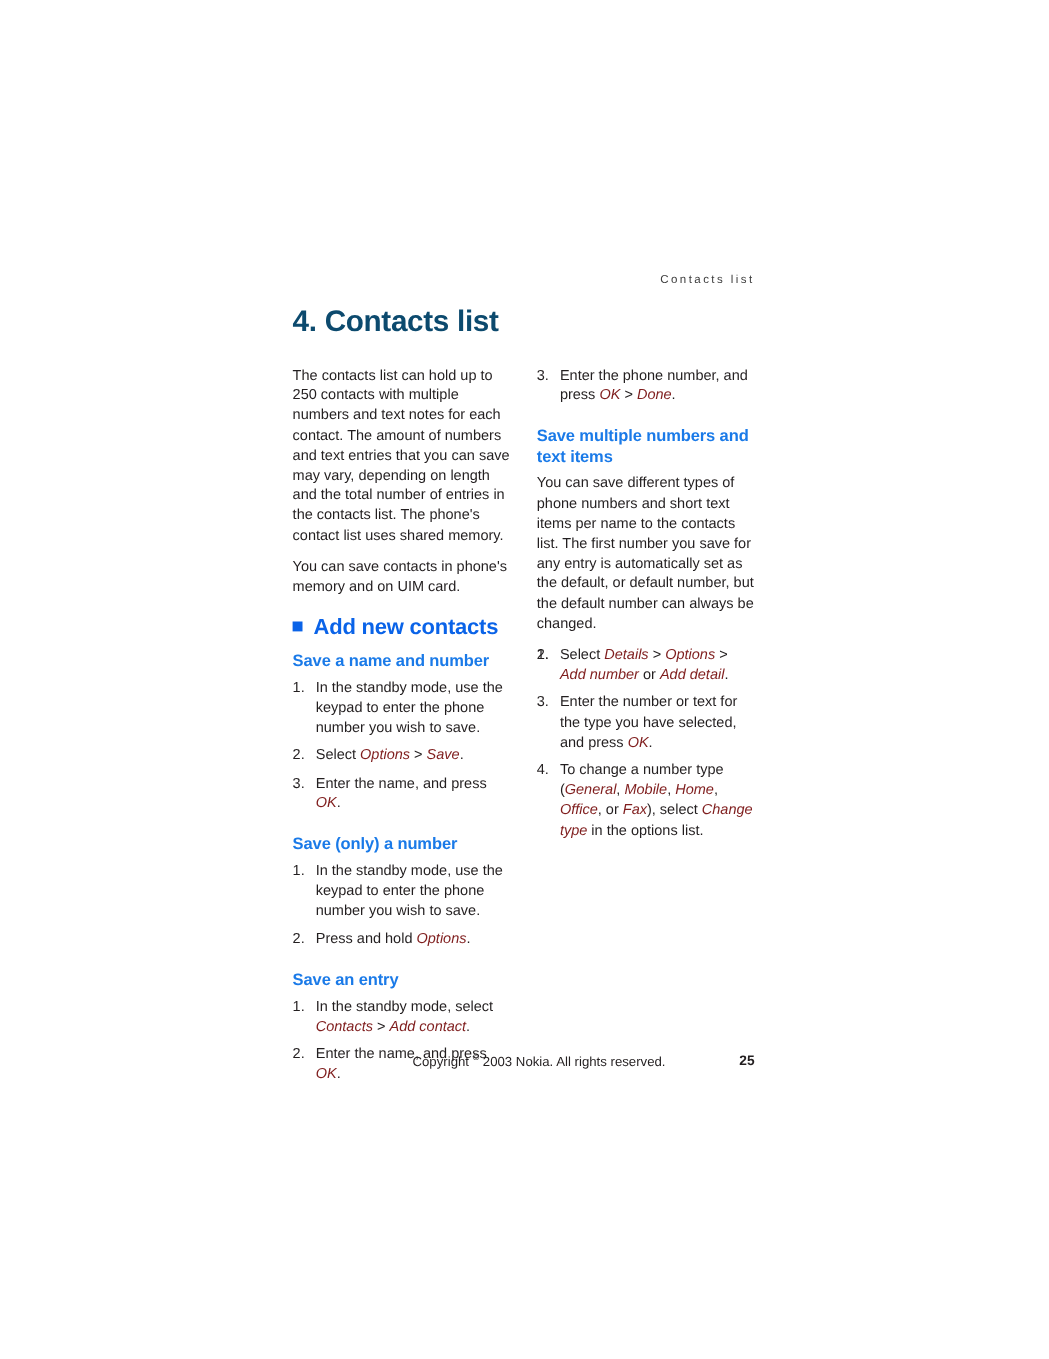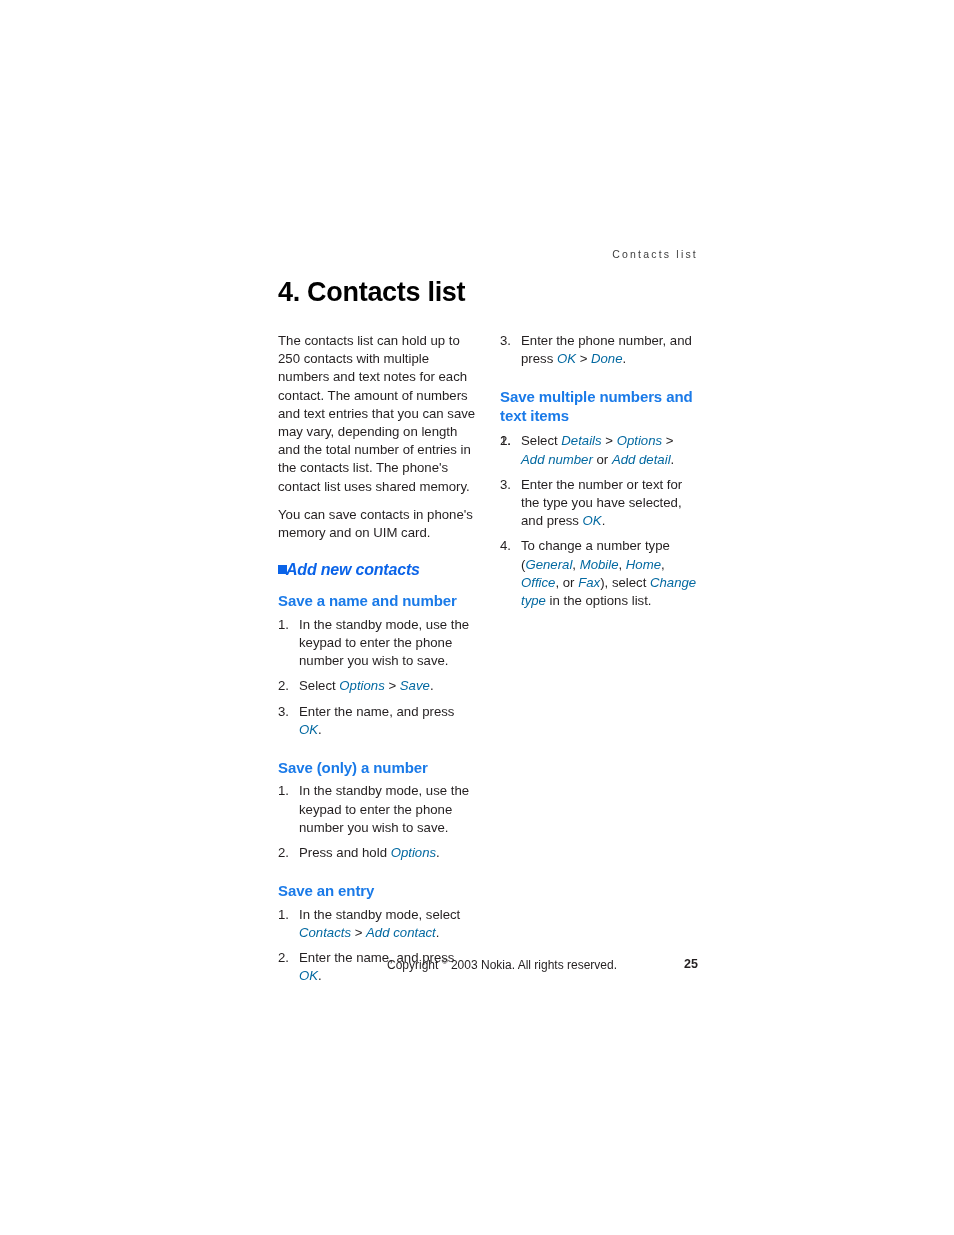"Contacts list" .page { left: 12px -> 0 }
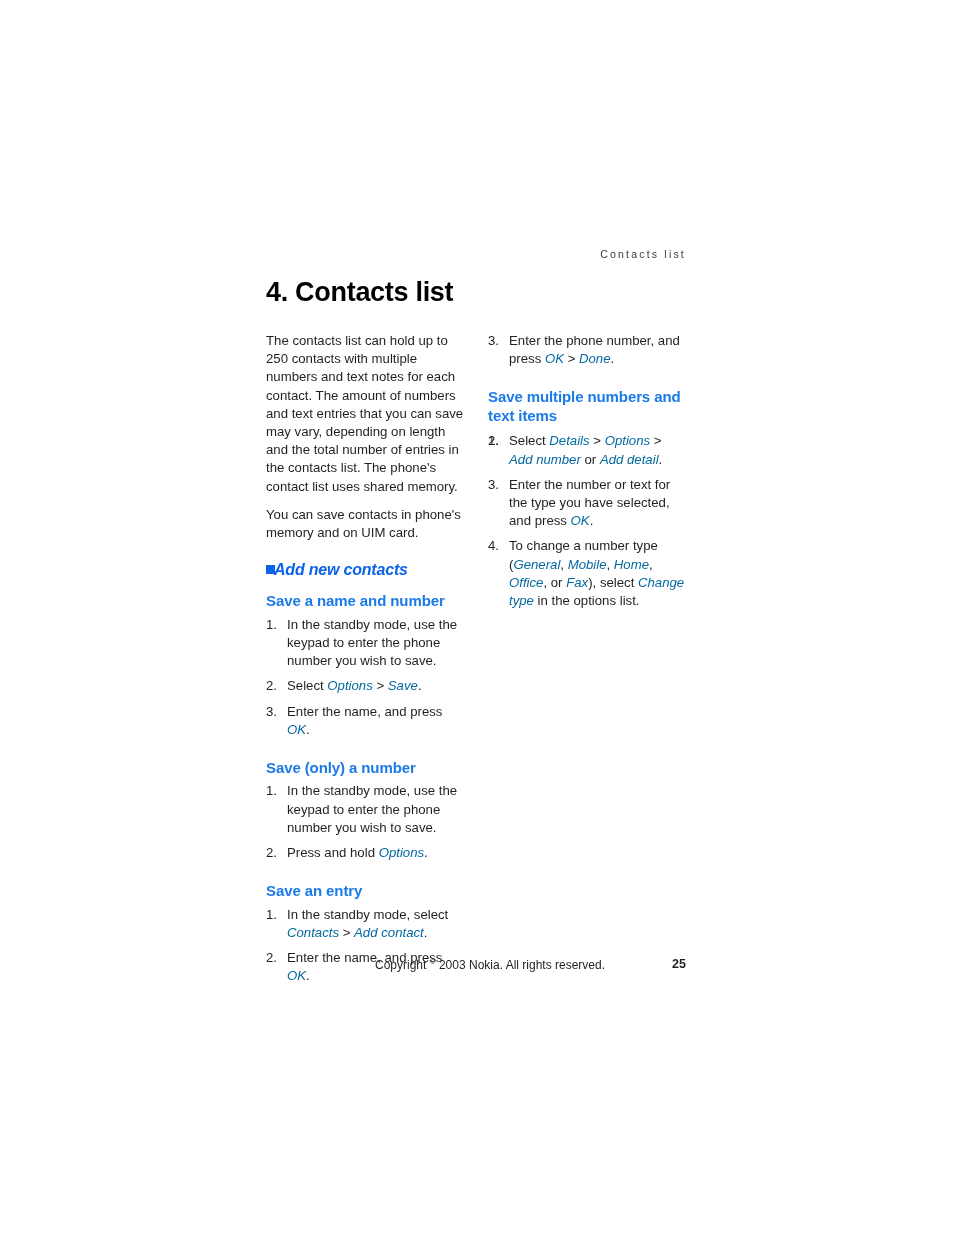"4. Contacts list" .chapter-title { color: #000000 -> #0c4a6e }
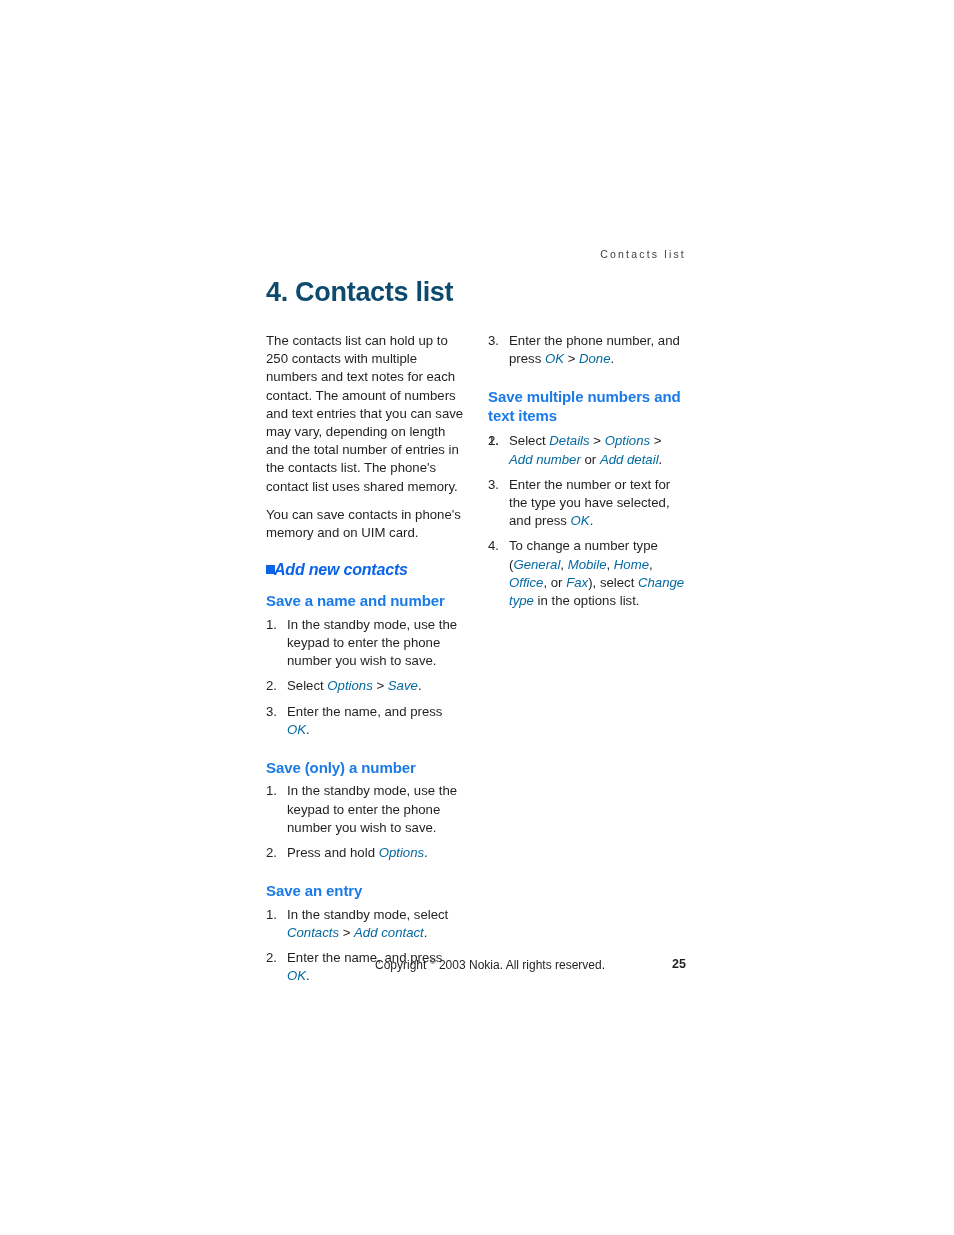"OK" .ui { color: #0369a1 -> #7f1d1d }
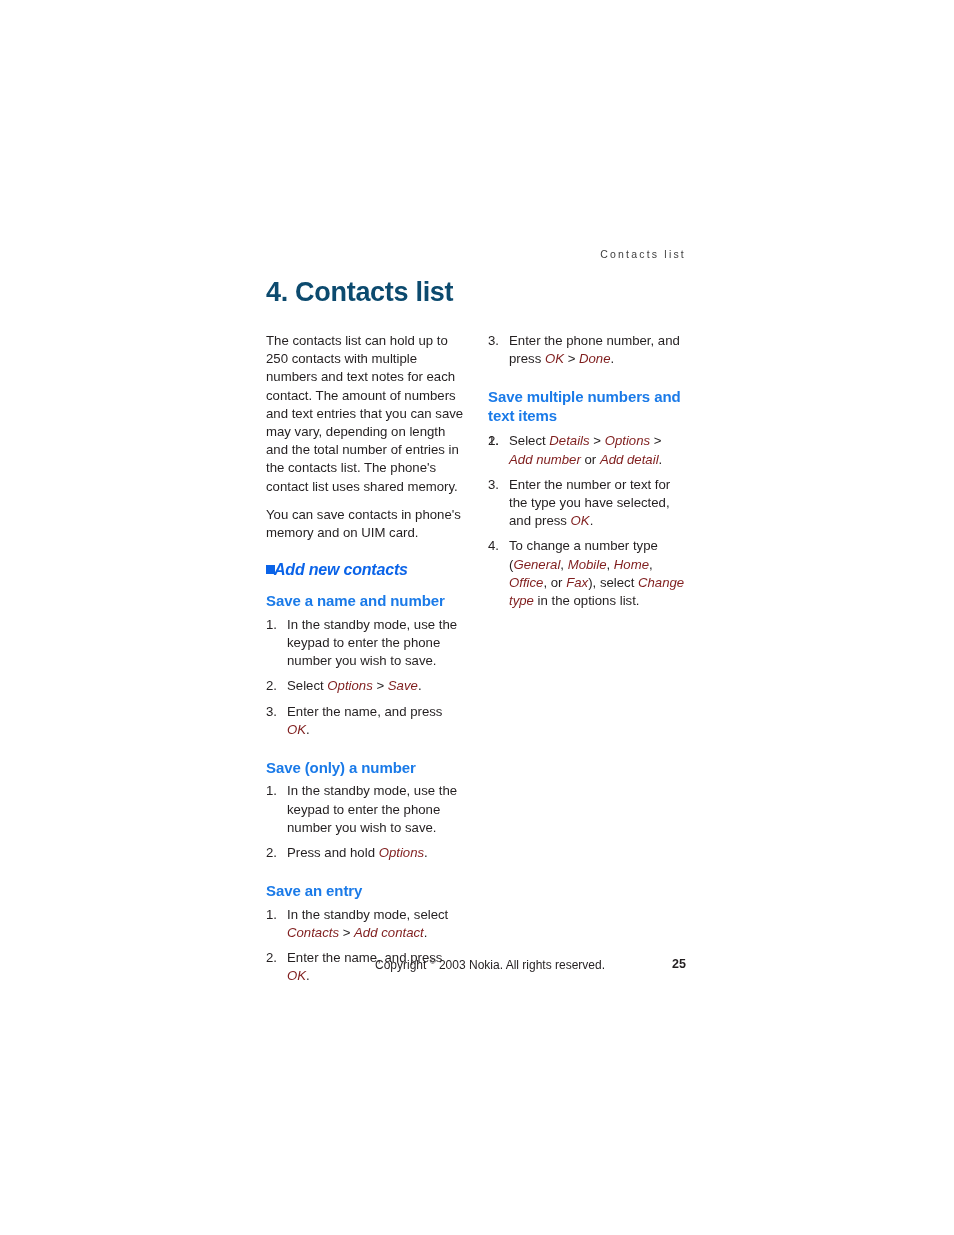"You can save different types" p.body { html: none -> <p>You can save different types of phone numbers and short text items per name to the contacts list. The first number you save for any entry is automatically set as the default, or default number, but the default number can always be changed.</p> }
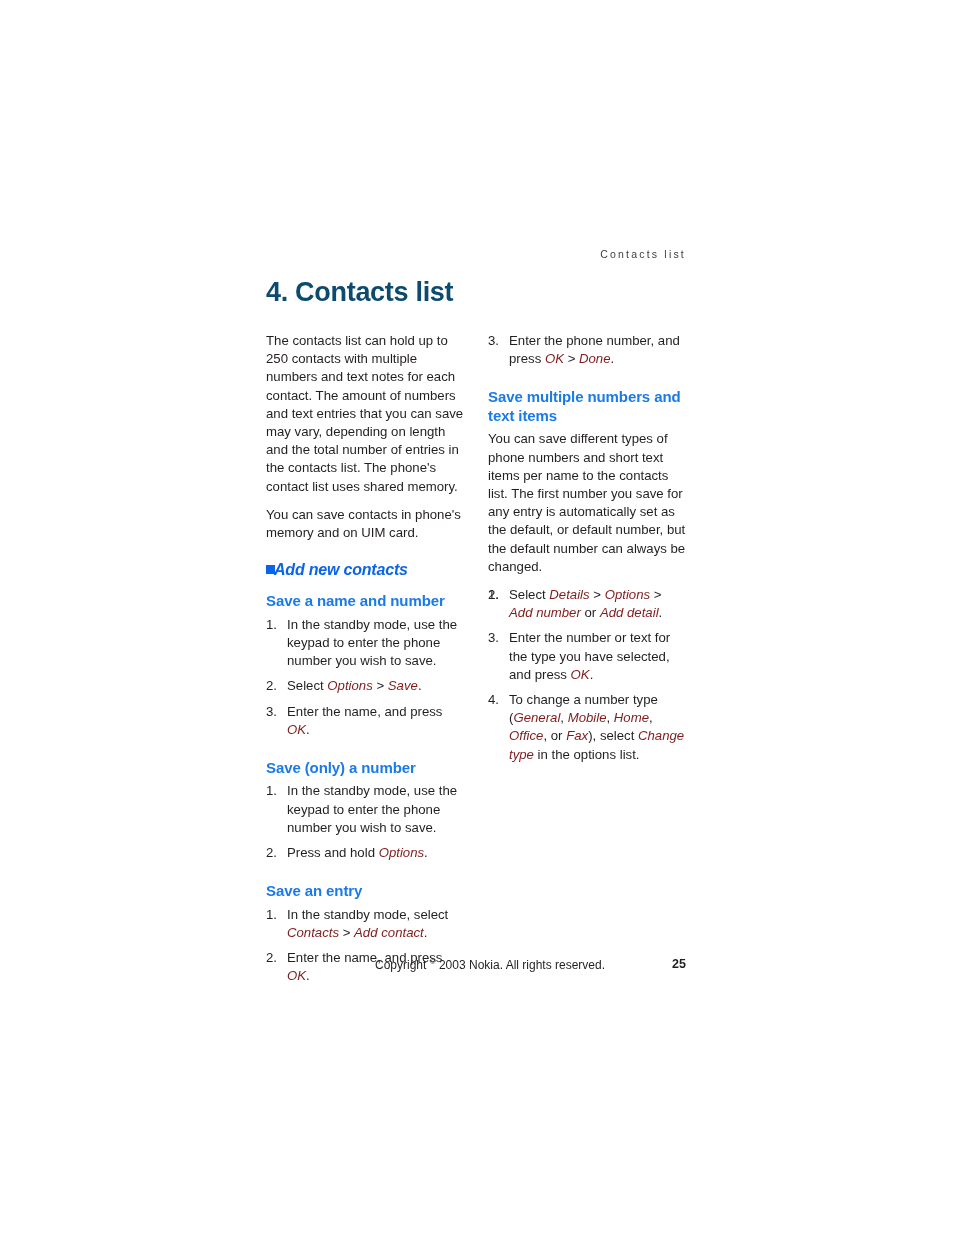"Add new contacts" h2.section { font-size: 16px -> 20px; font-style: italic -> none; padding-left: 8px -> 19px }
